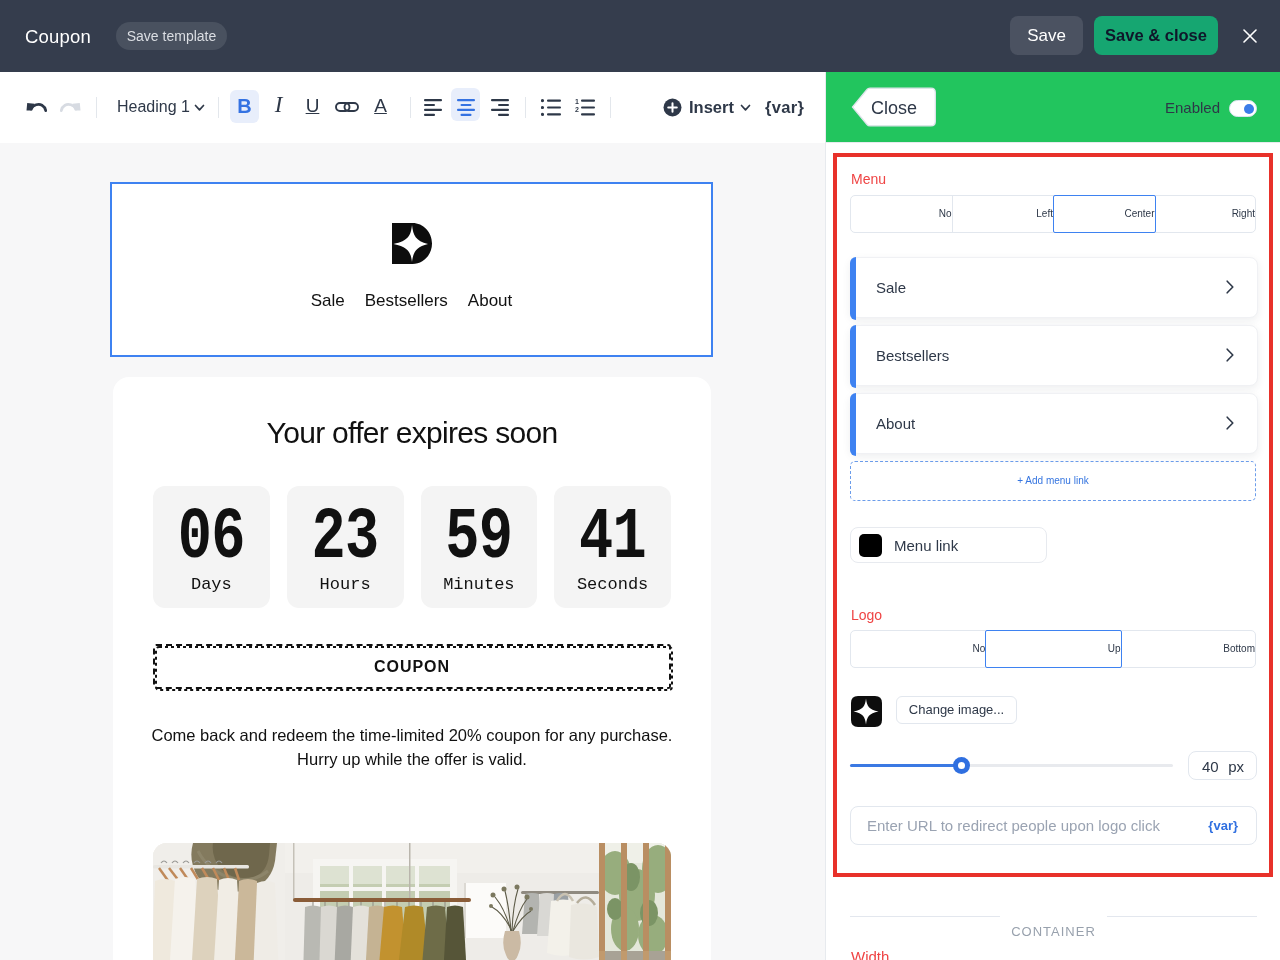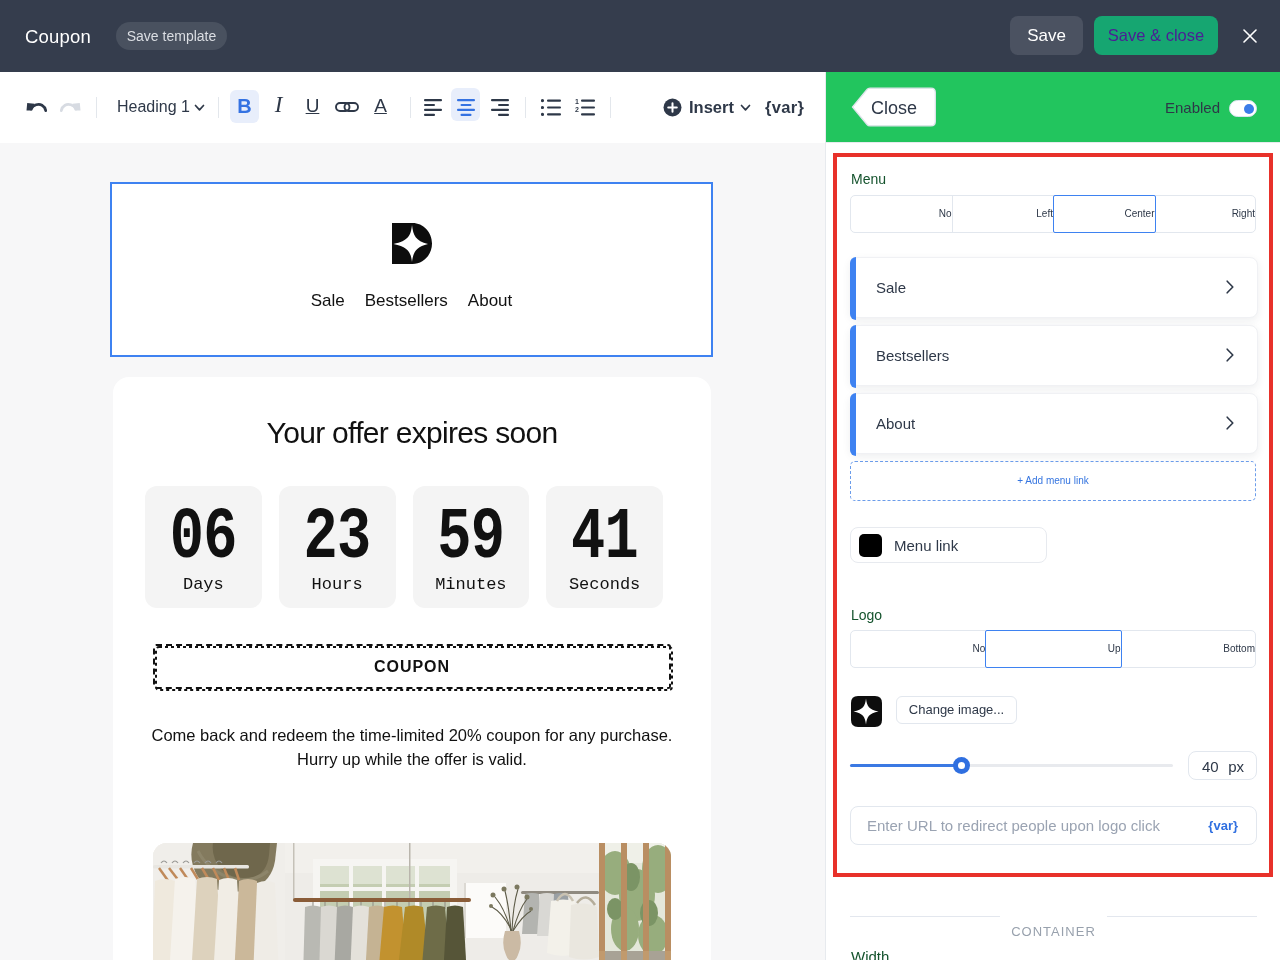"Save & close" .tb-savec { color: #4c1d95 -> #0f172a; font-weight: normal -> bold }
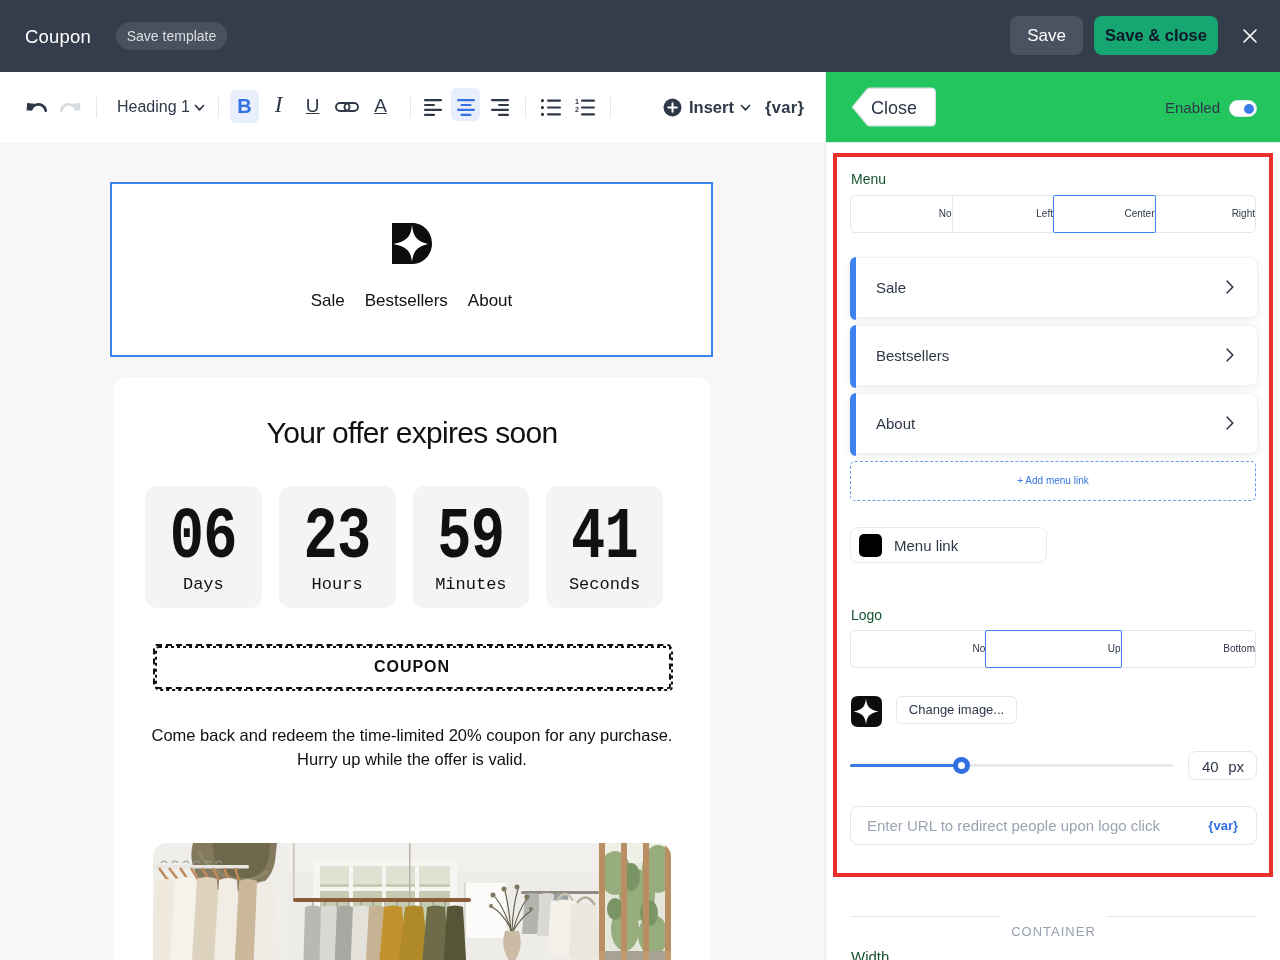"Menu" .plabel { color: #14532d -> #ef4444 }
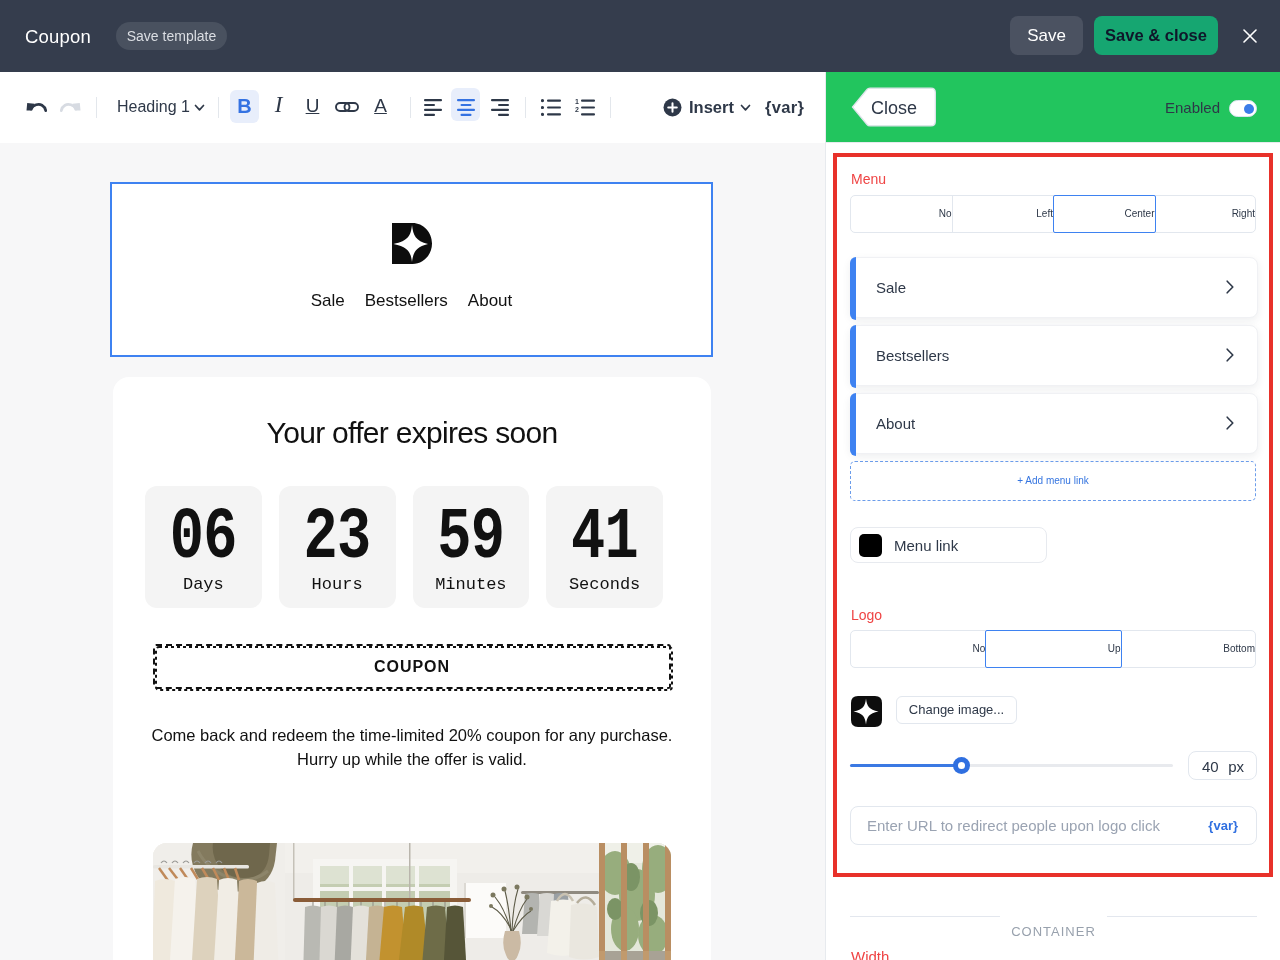"06" .cdrow { left: 32px -> 40px }
